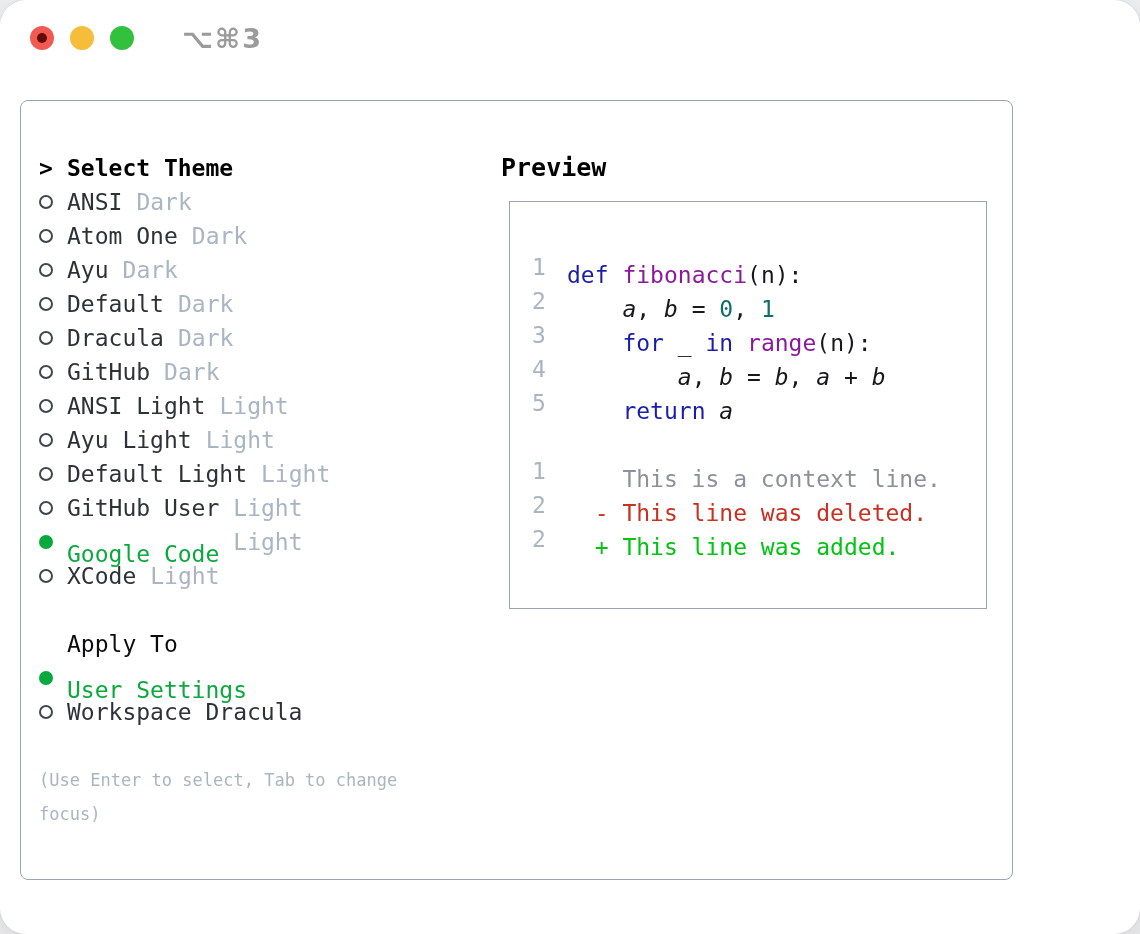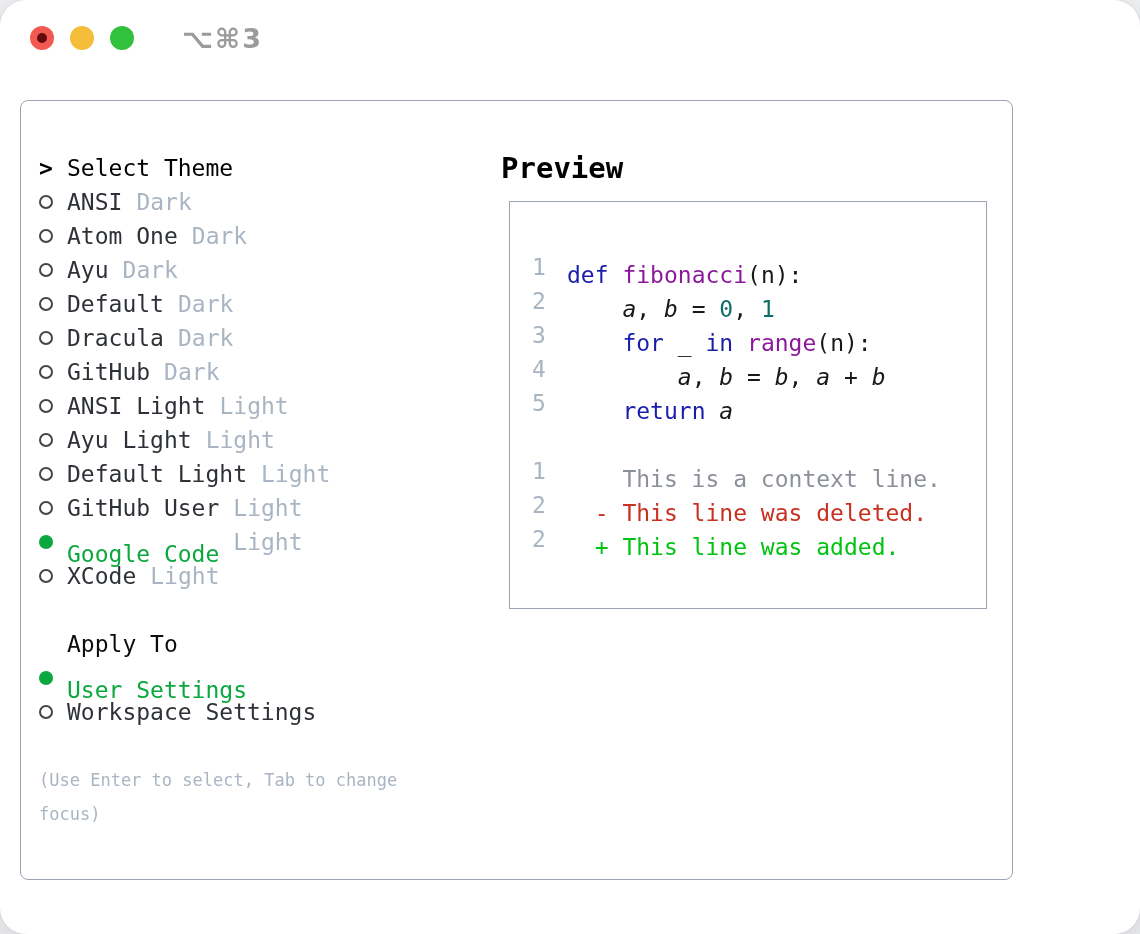"Select Theme" .title { font-weight: normal -> bold }
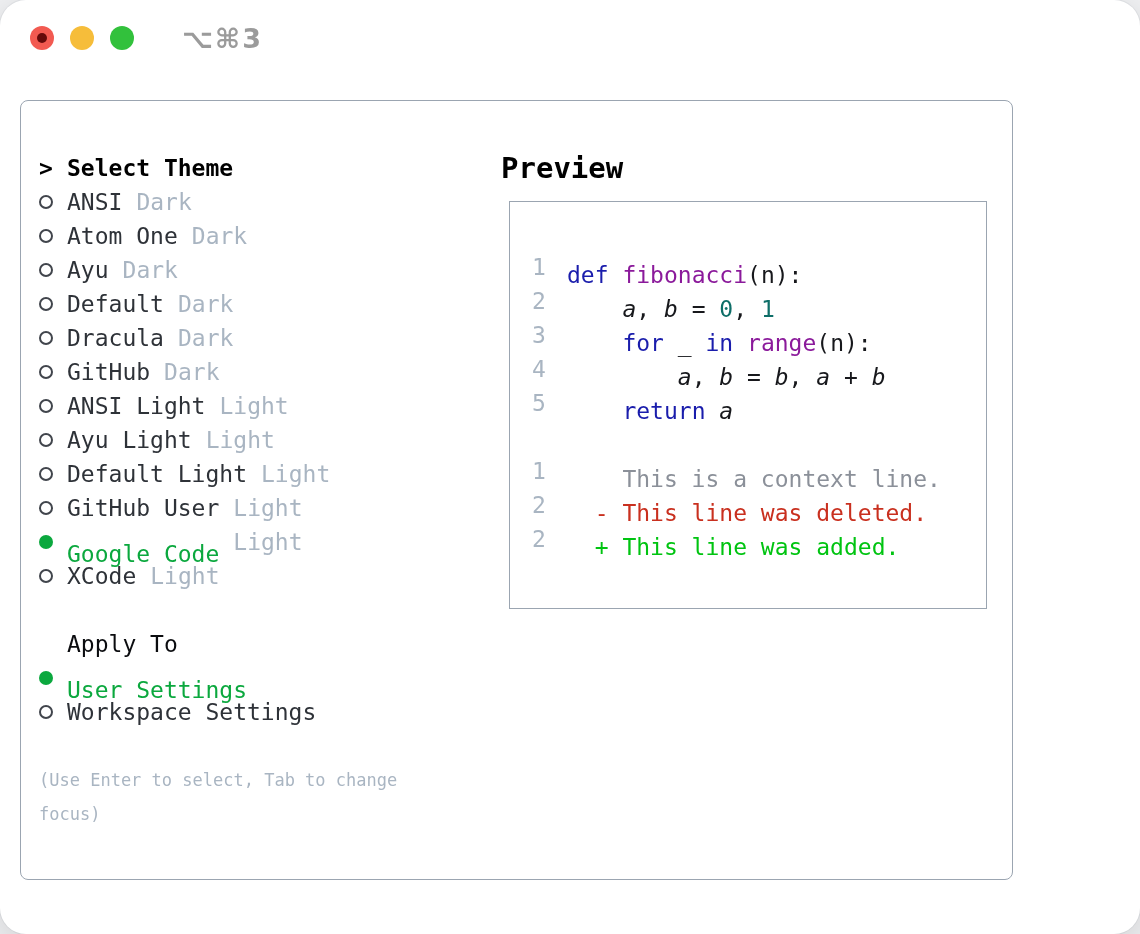"Preview" .preview-title { font-size: 29px -> 25px }
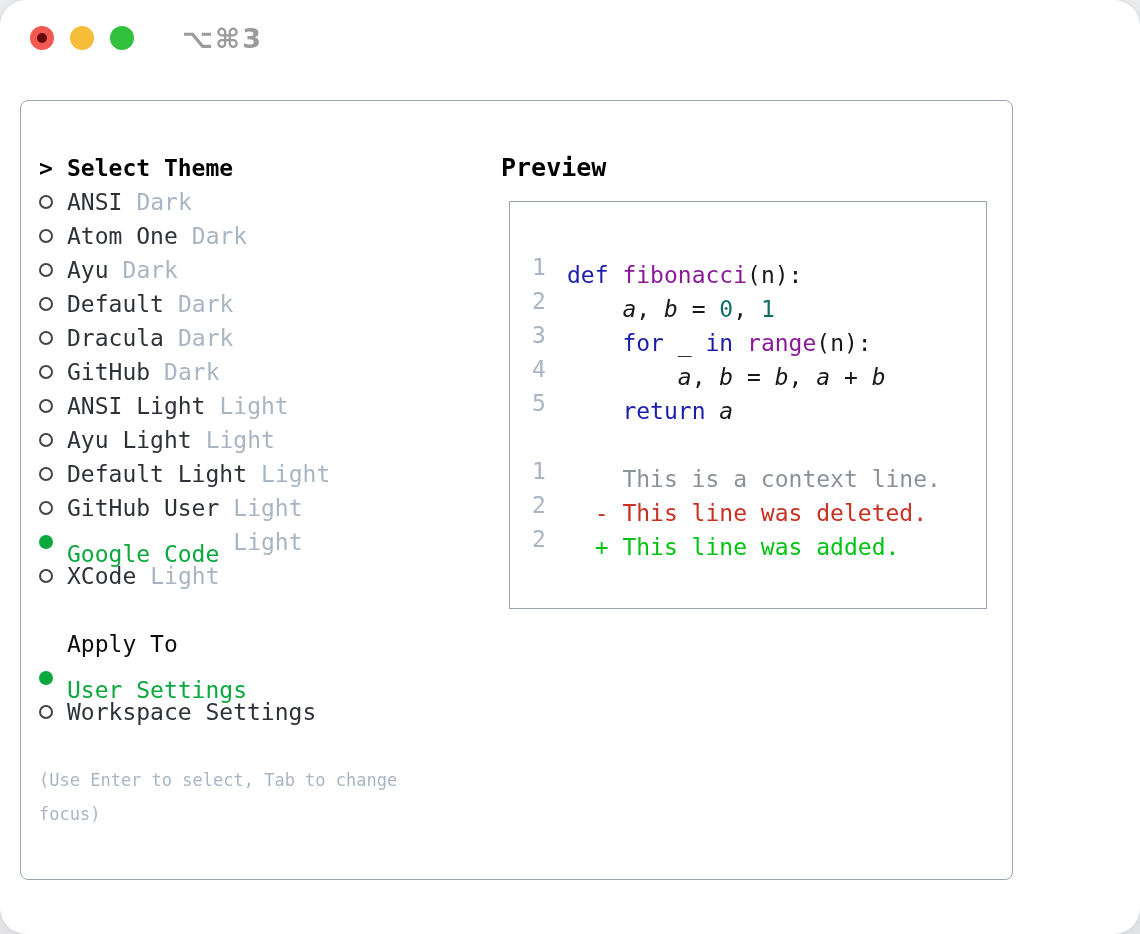"Workspace Settings" span.name { text: Settings -> Dracula }
